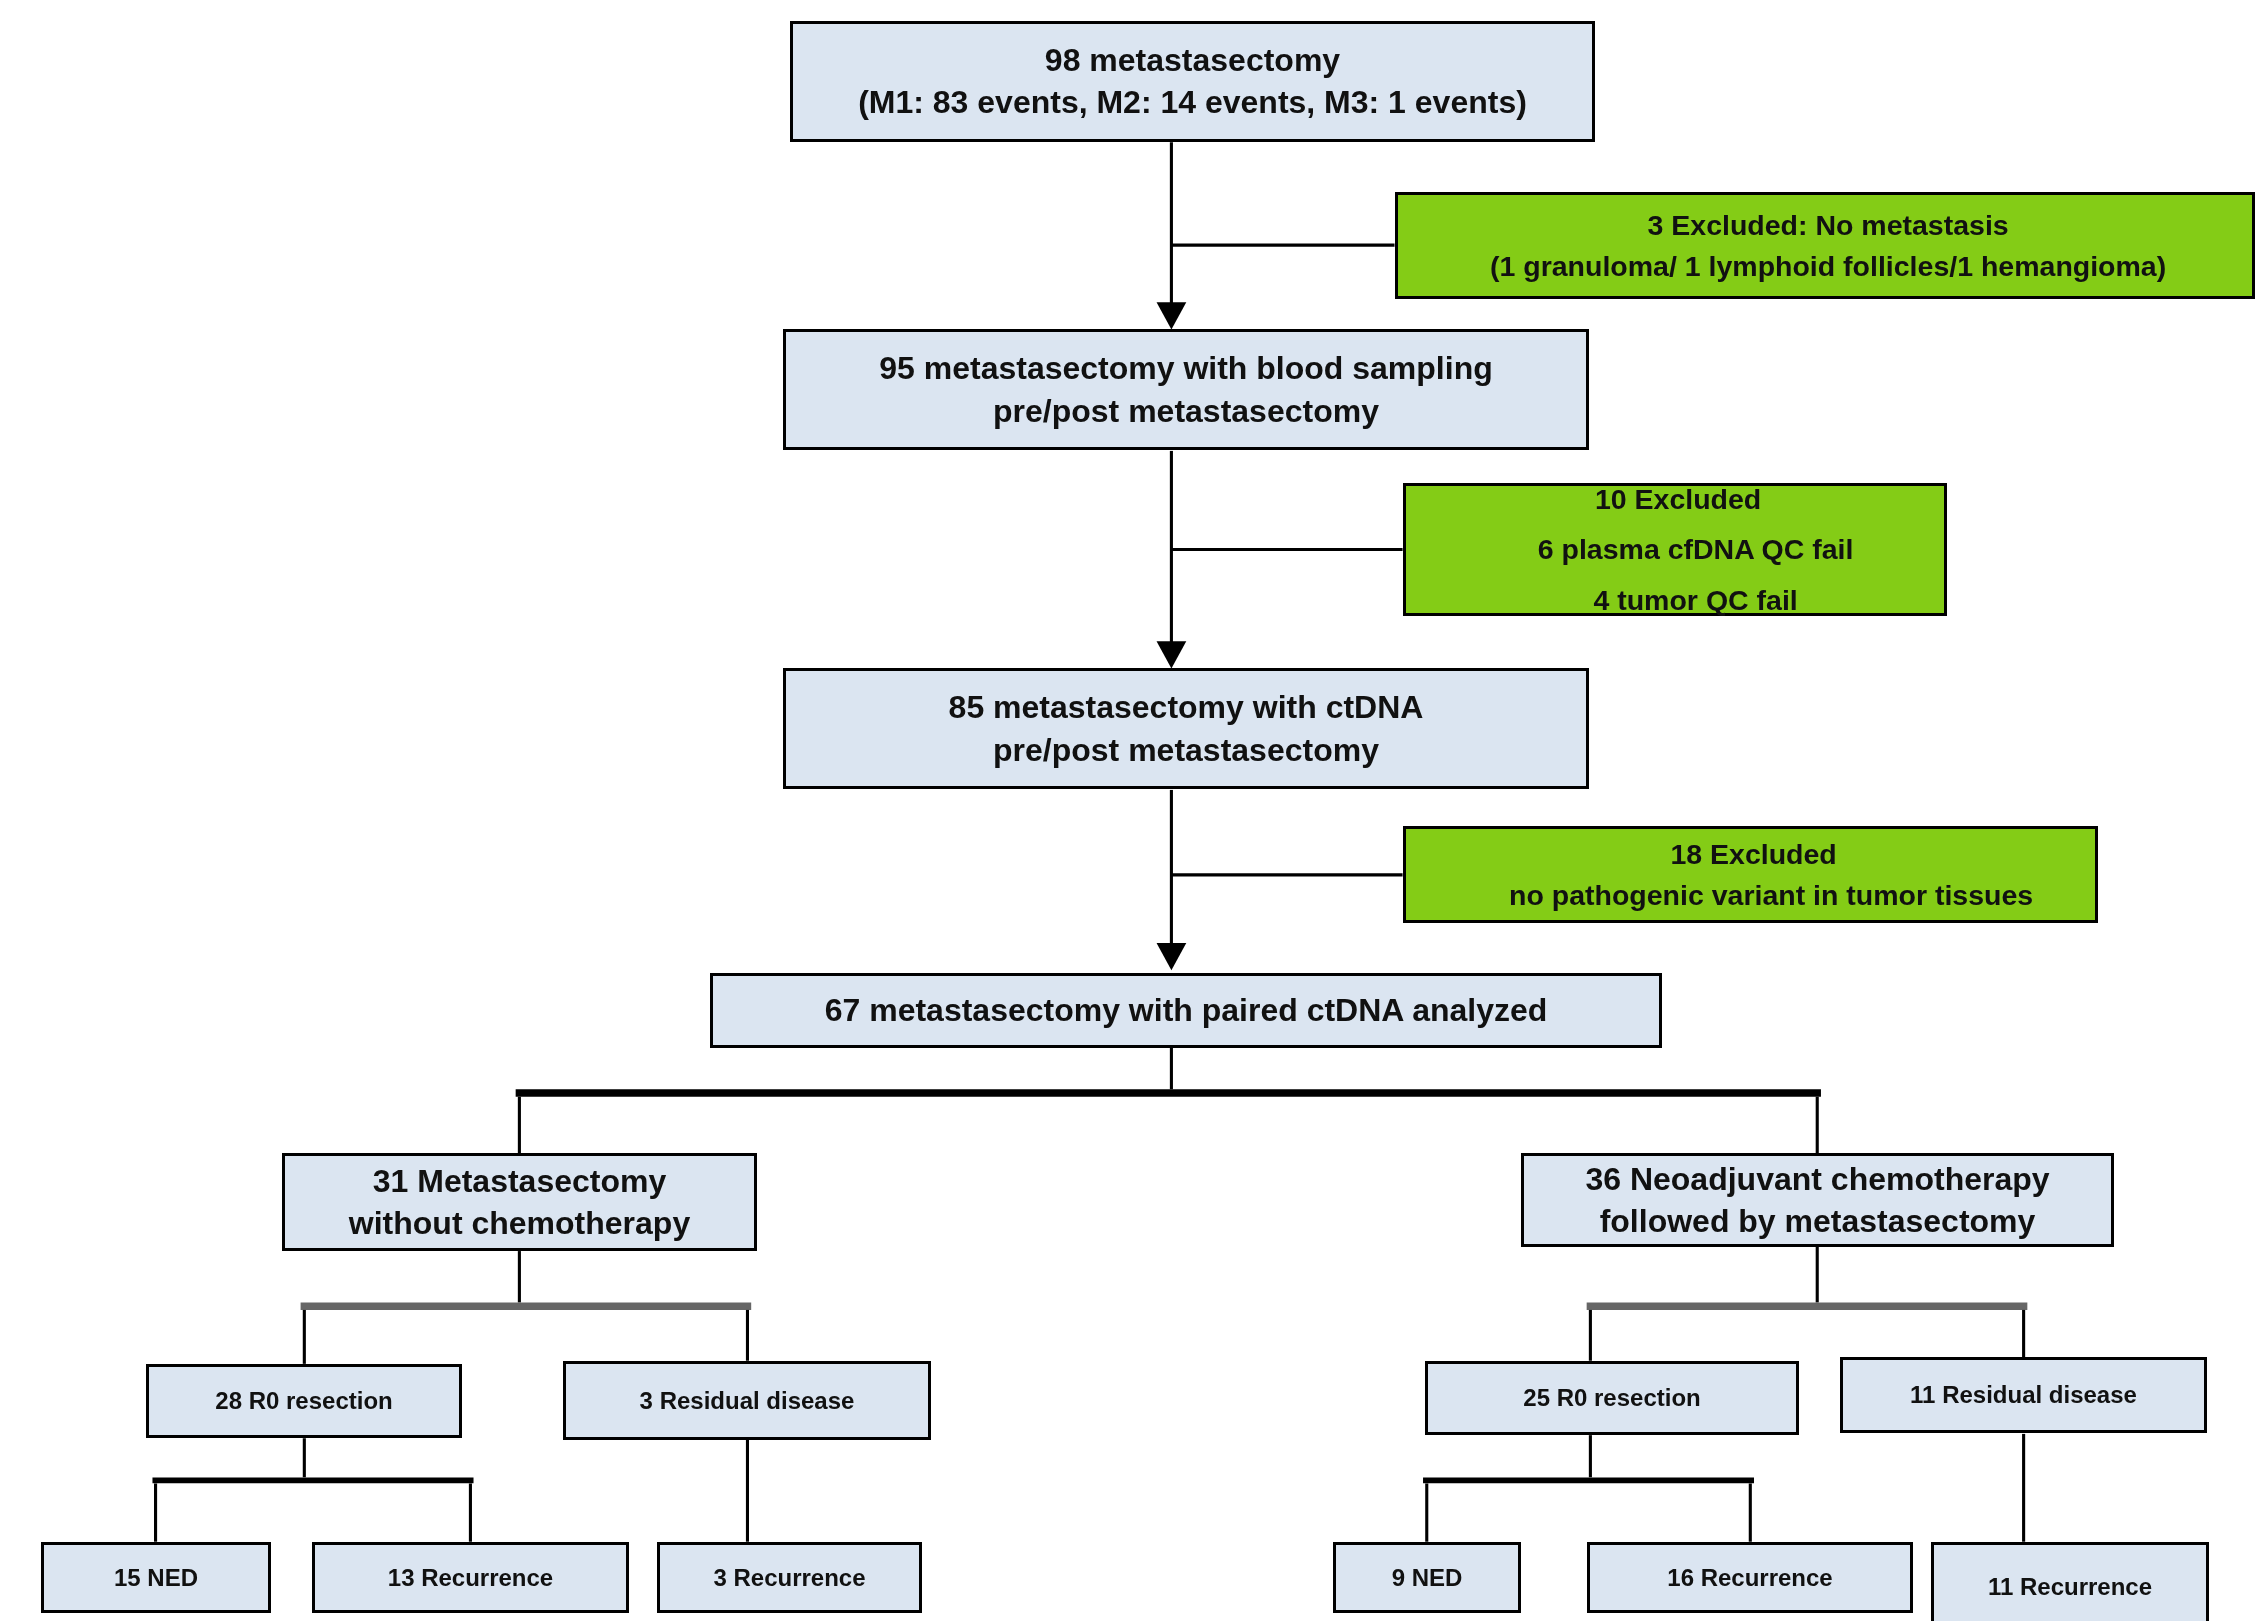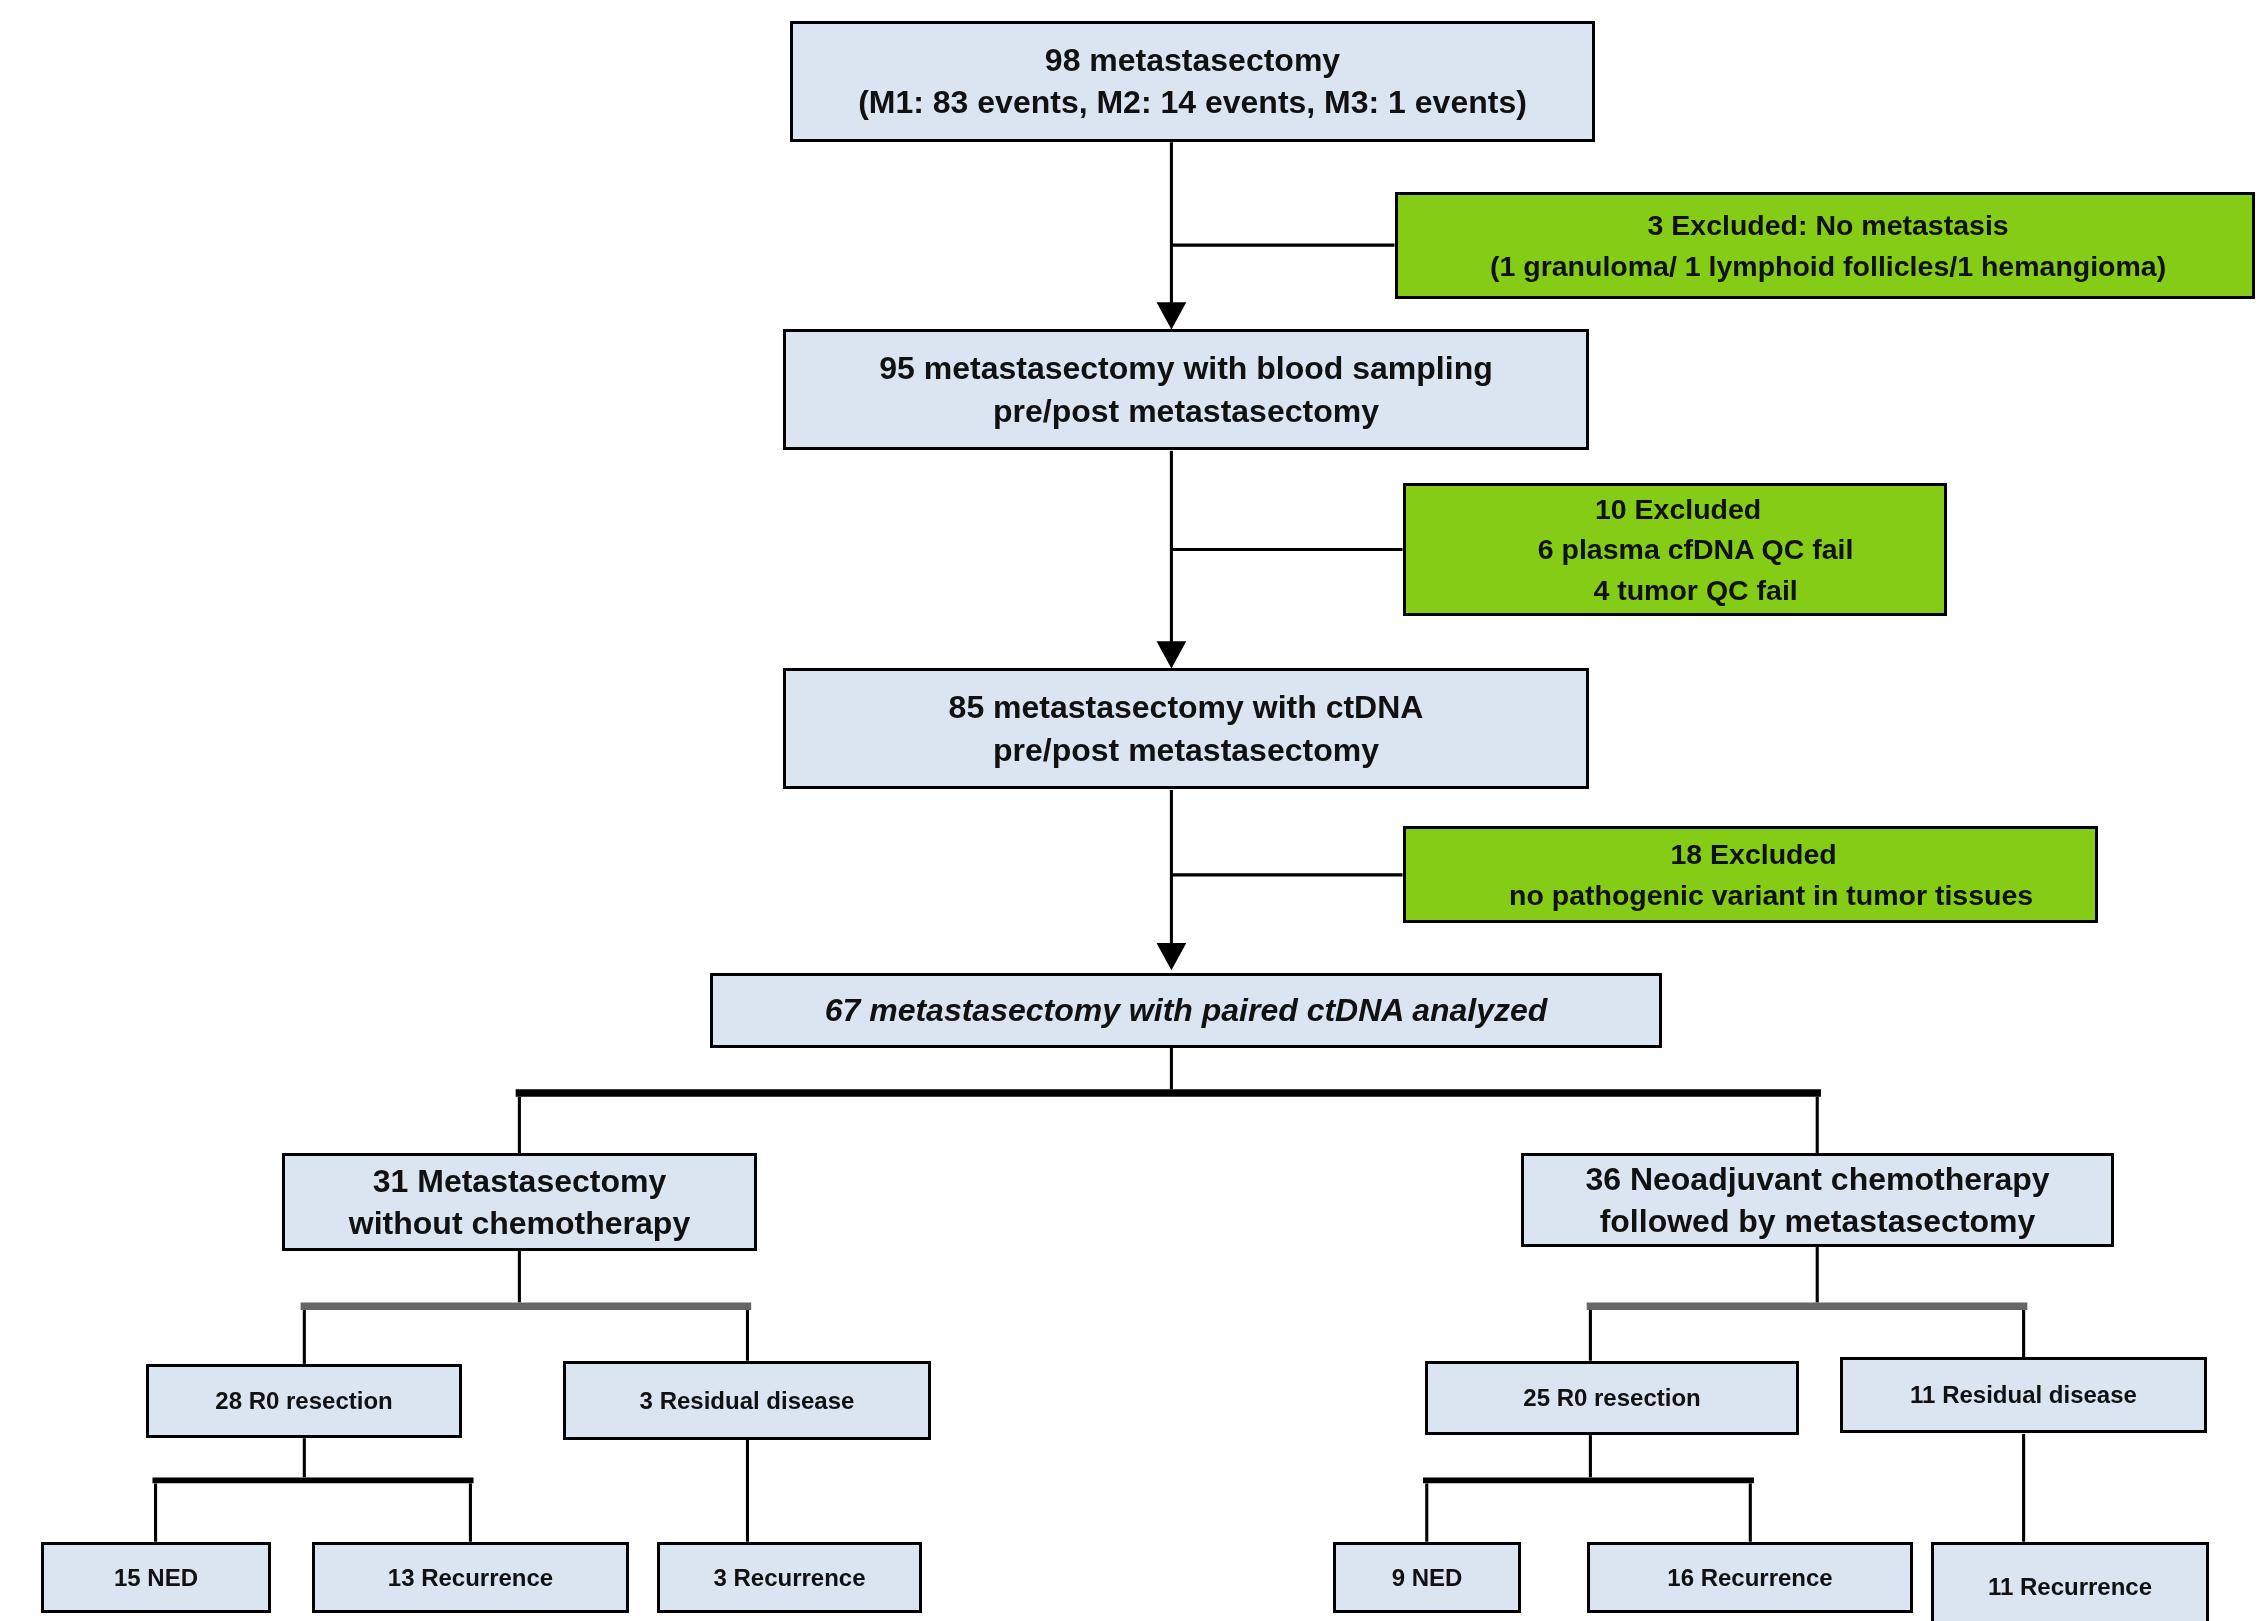"10 Excluded" div.box { gap: none -> 10px }
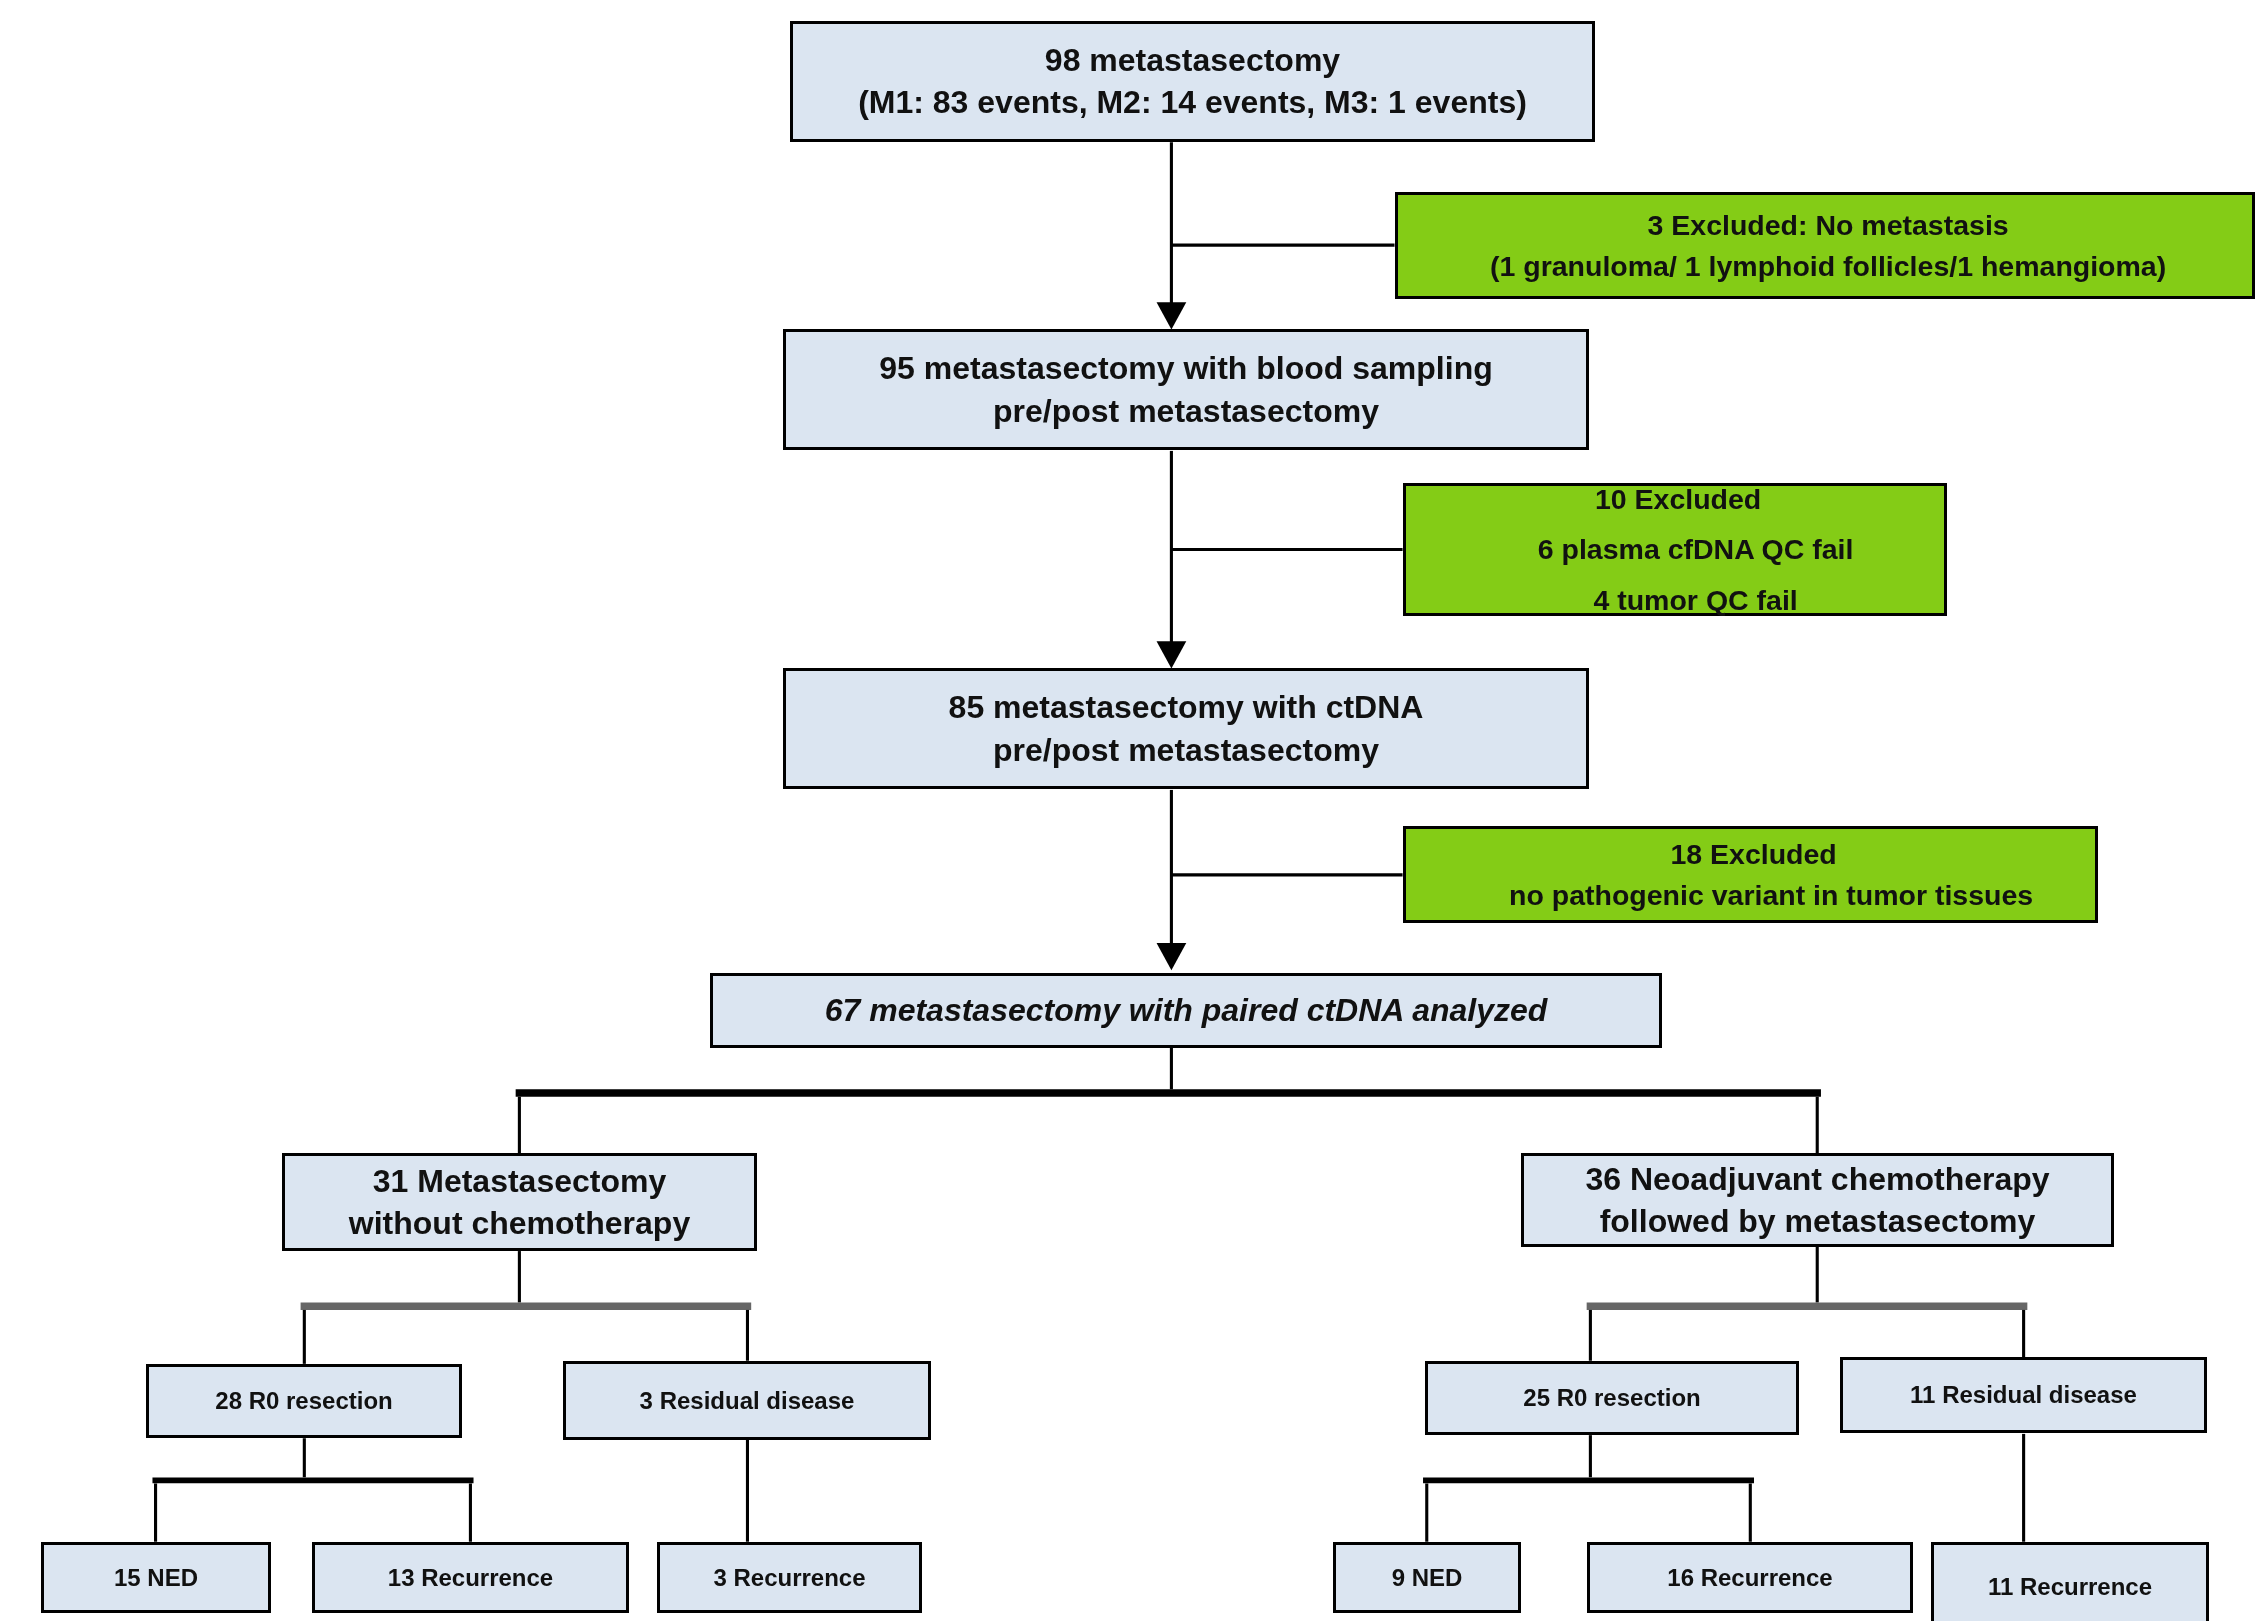"67 metastasectomy with paired ctDNA" div.box { font-style: italic -> none }
